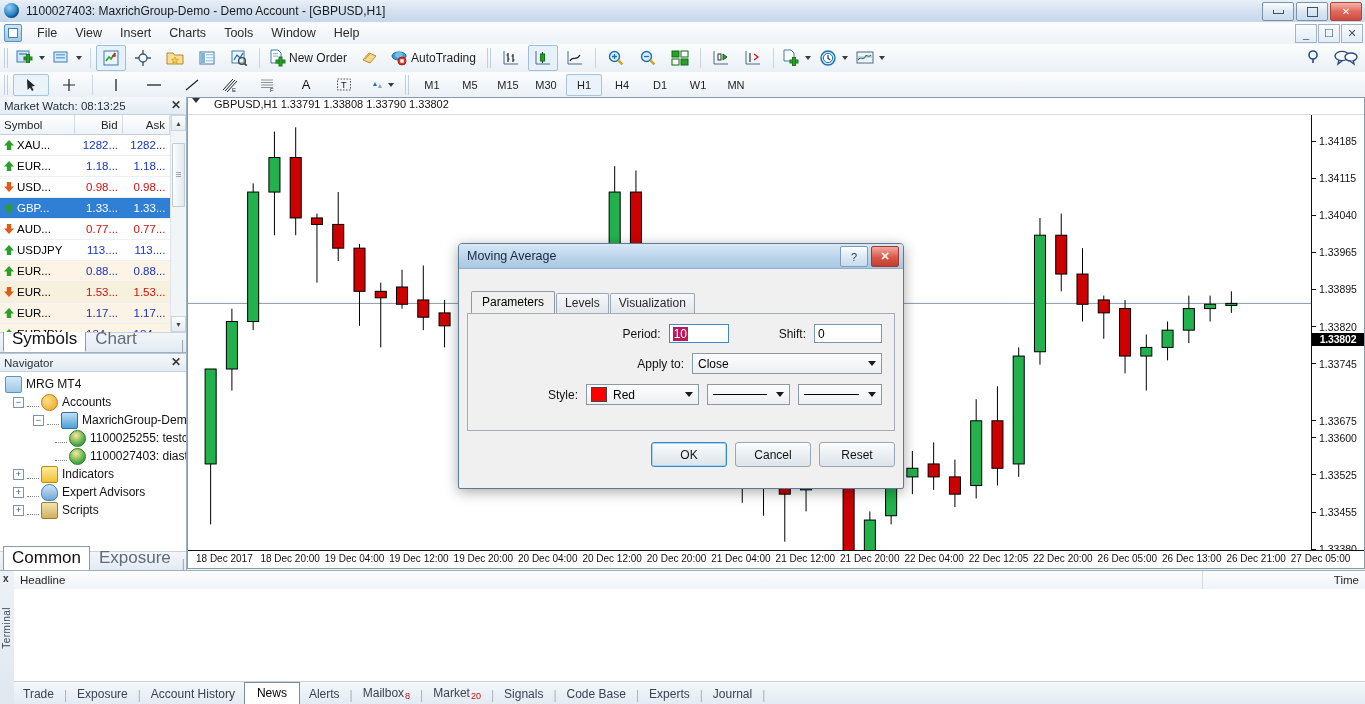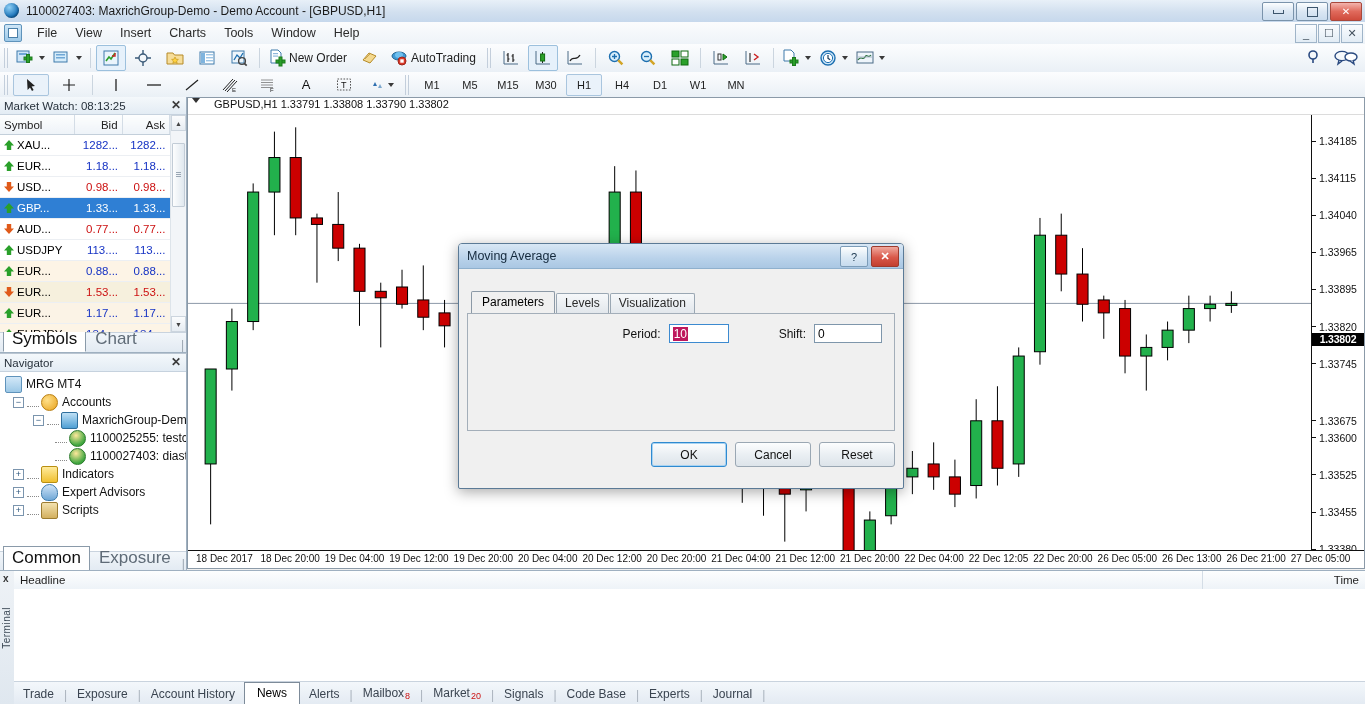"Apply to:" div.drow { html: none -> <div> <span>Apply to:</span> <span> <span>Close</span> <span> <i></i> </span> </span> </div> }
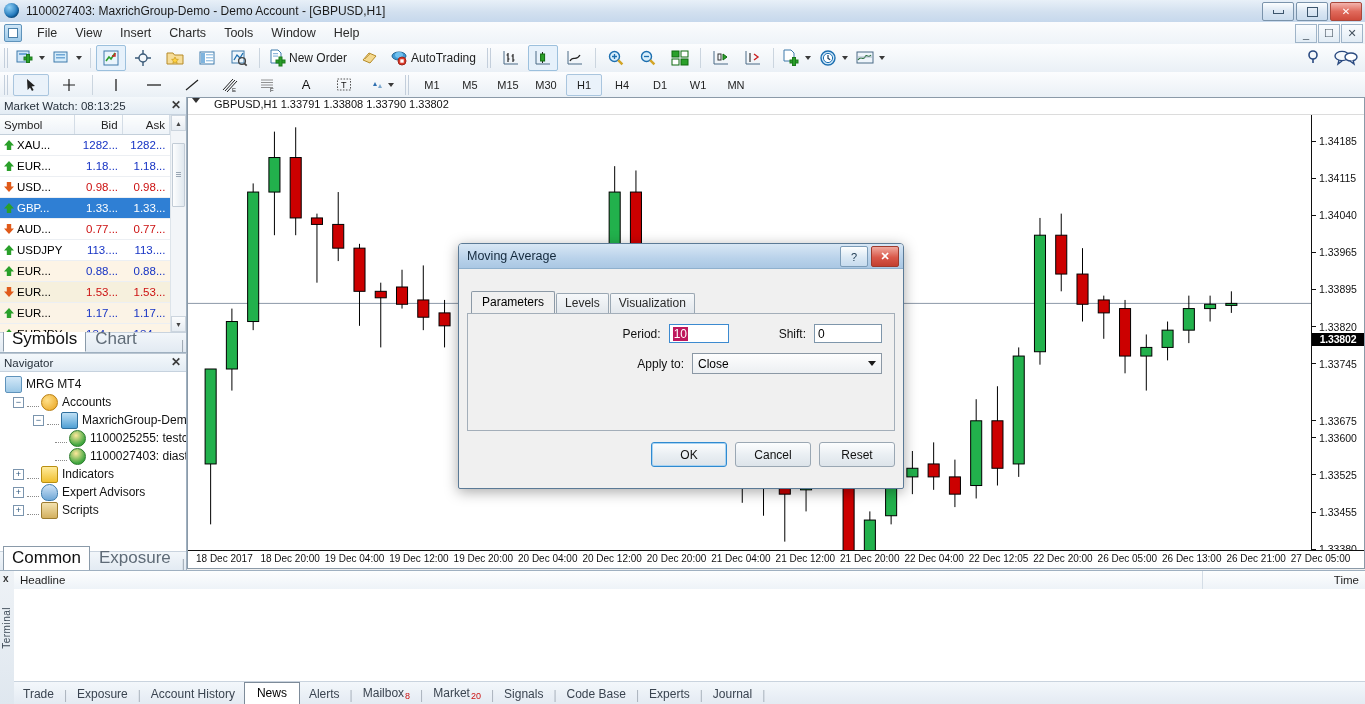"Style:" div.drow { html: none -> <div> <span>Style:</span> <span> <span></span> <span>Red</span> <span> <i></i> </span> </span> <span> <span></span> <span> <i></i> </span> </span> <span> <span></span> <span> <i></i> </span> </span> </div> }
